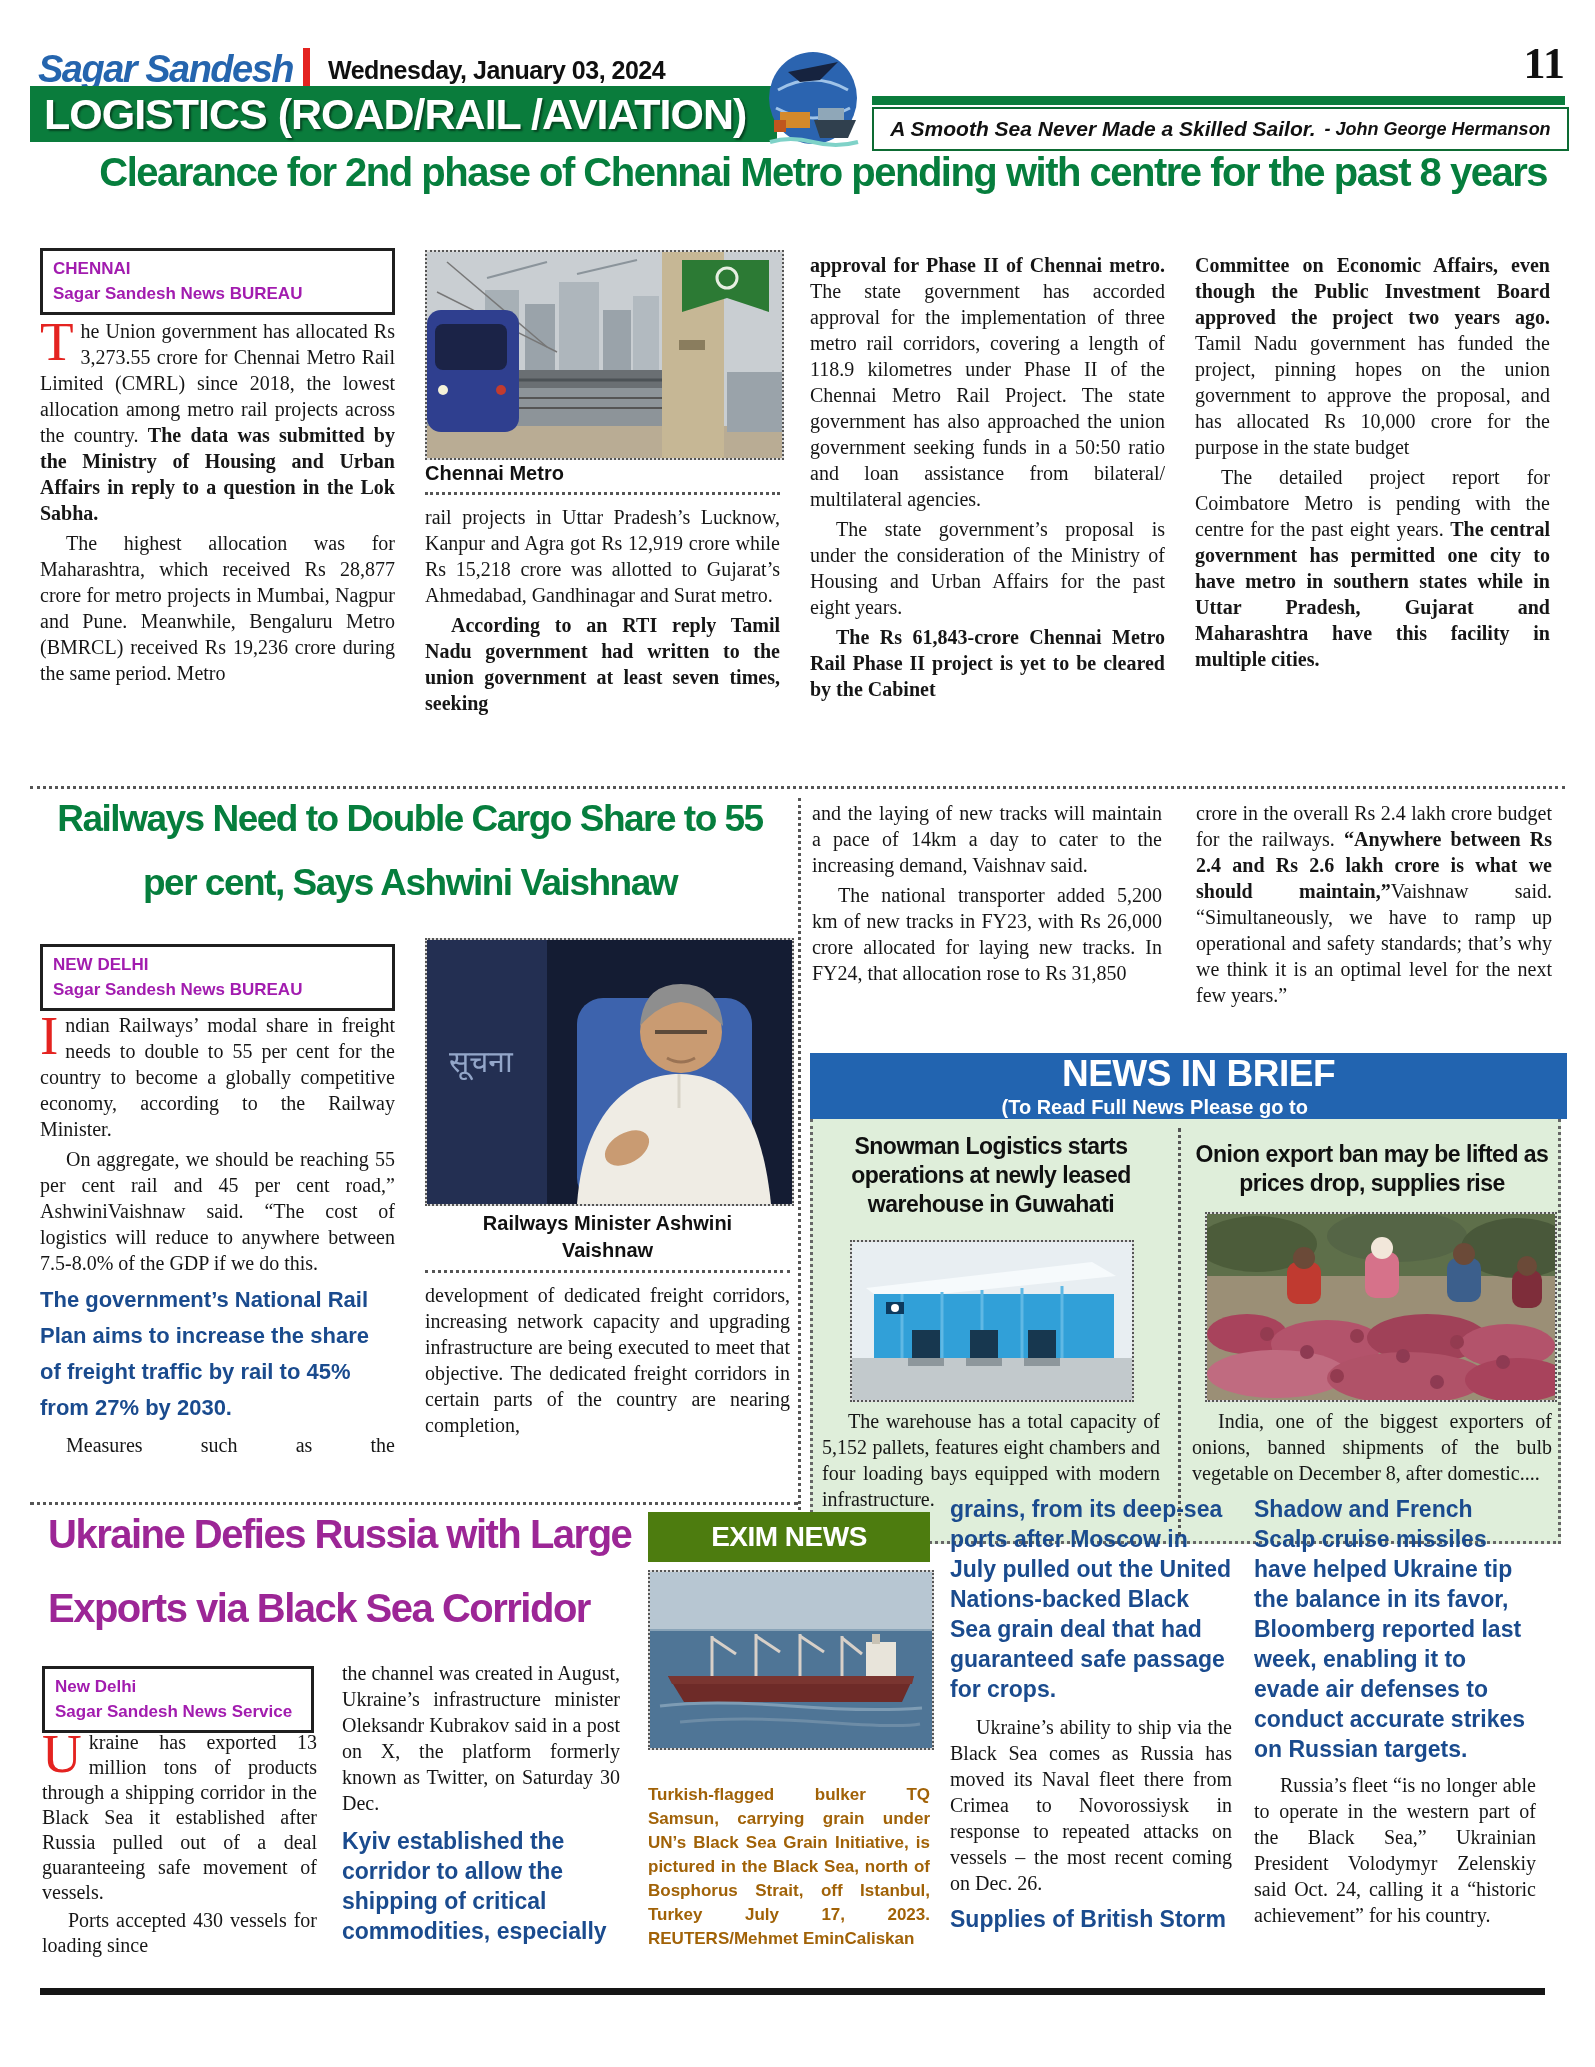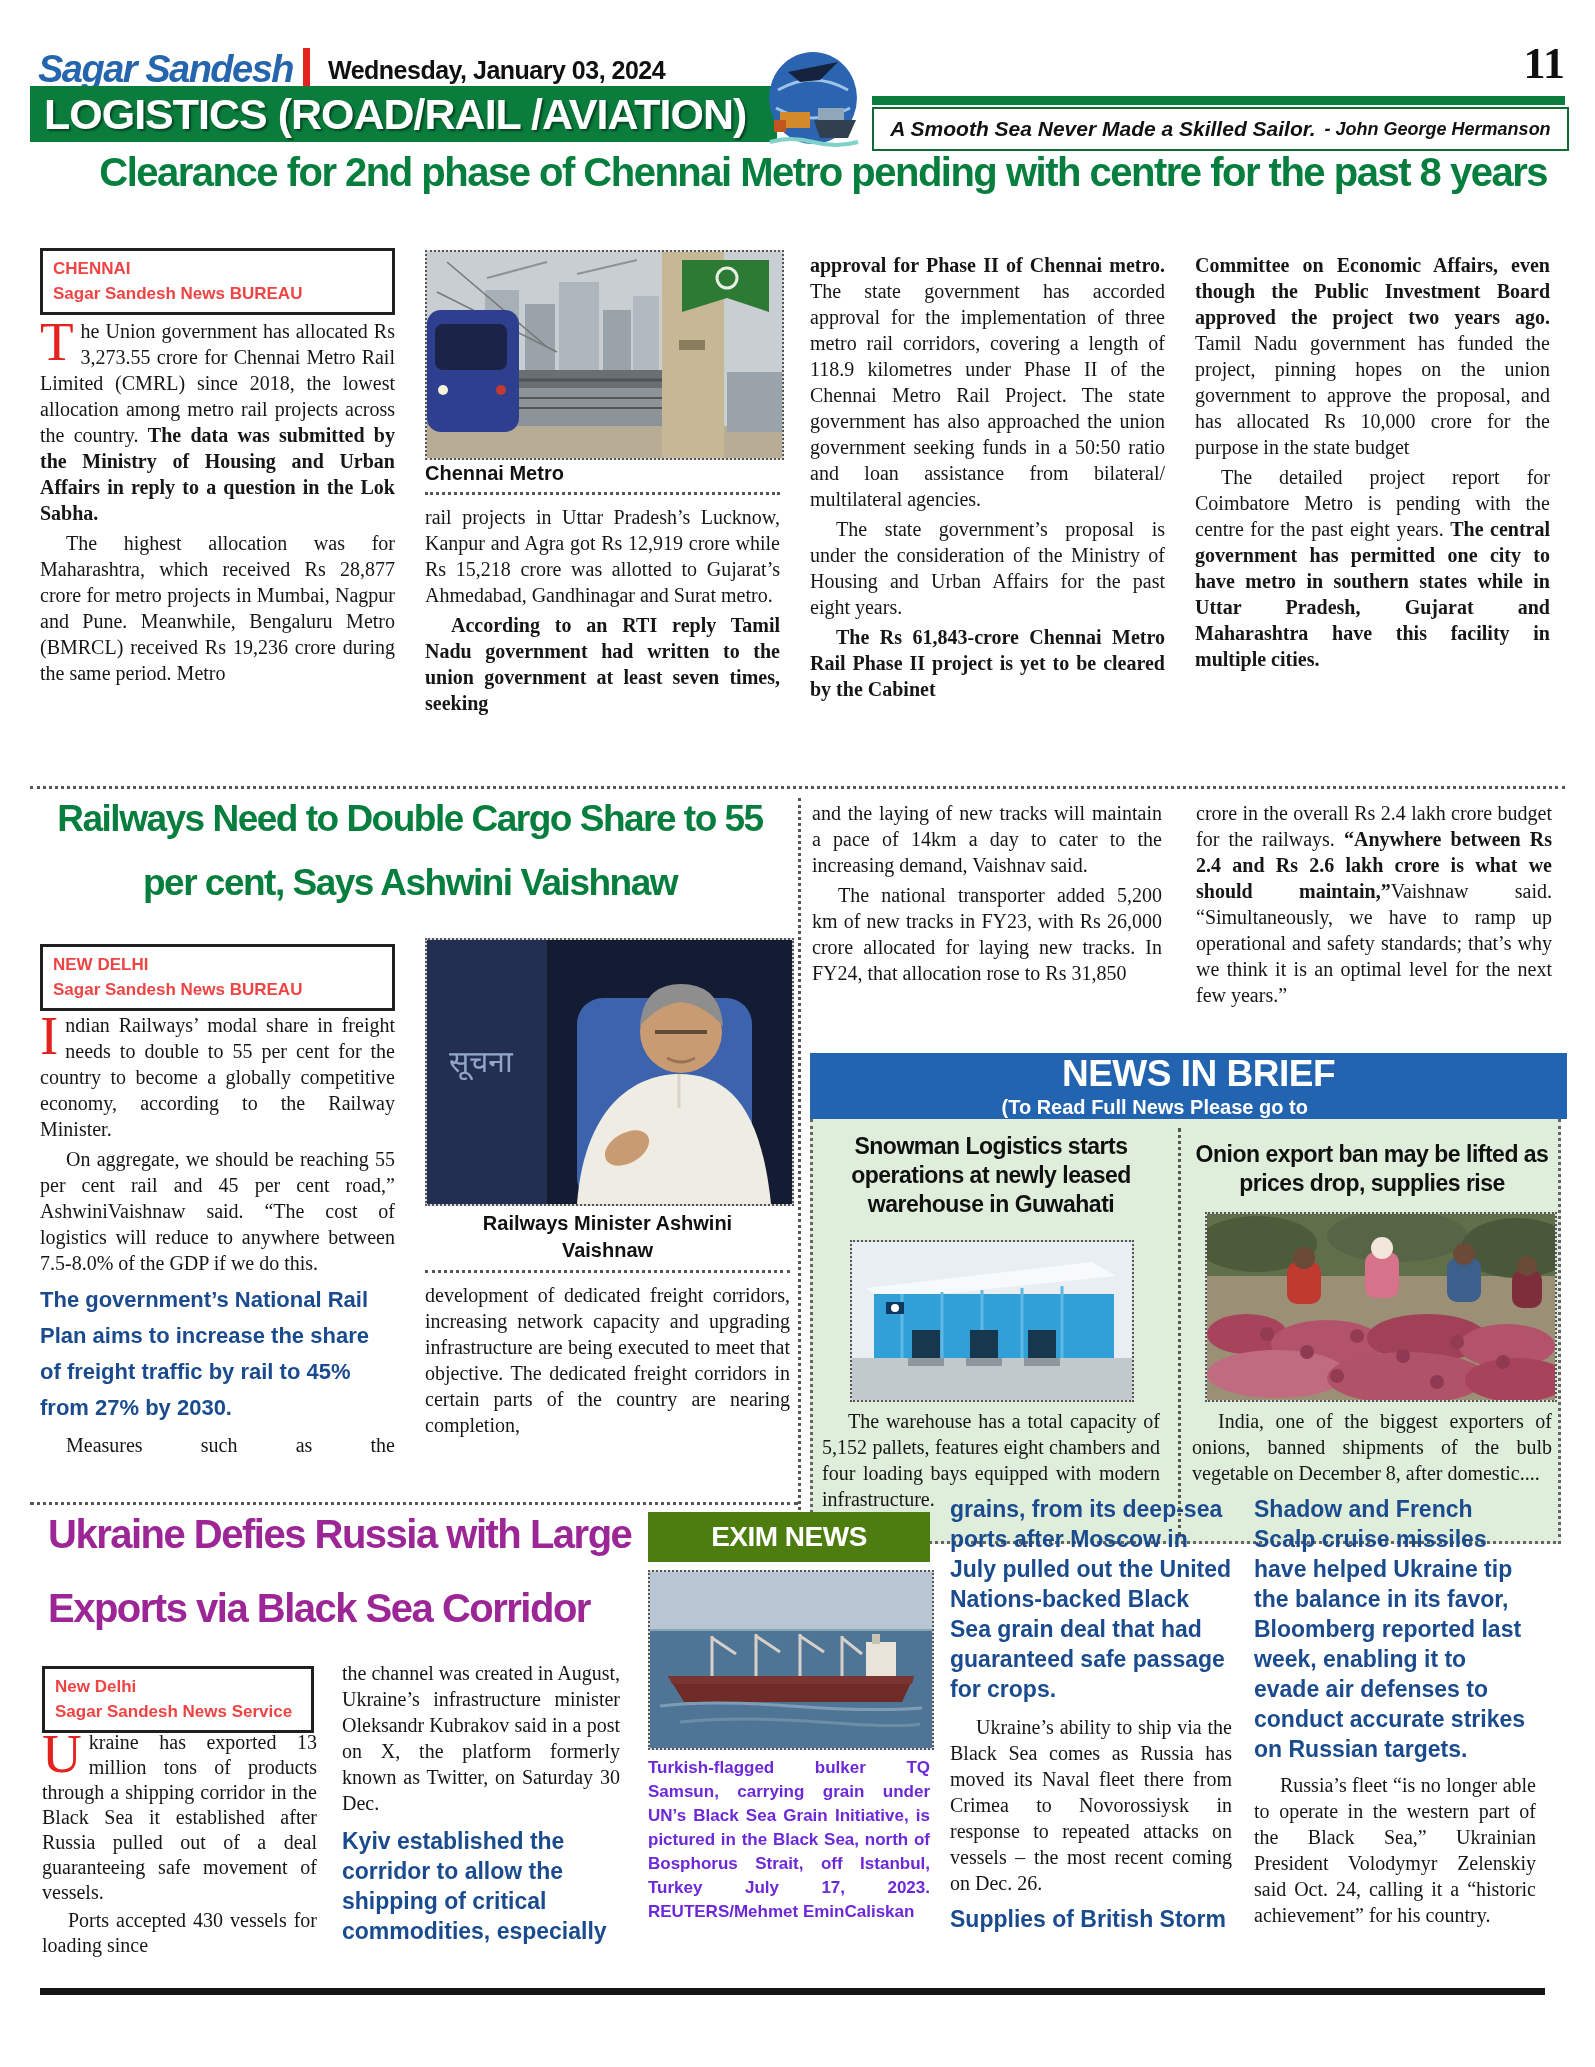"CHENNAI" .dateline { color: #ef4444 -> #a21caf }
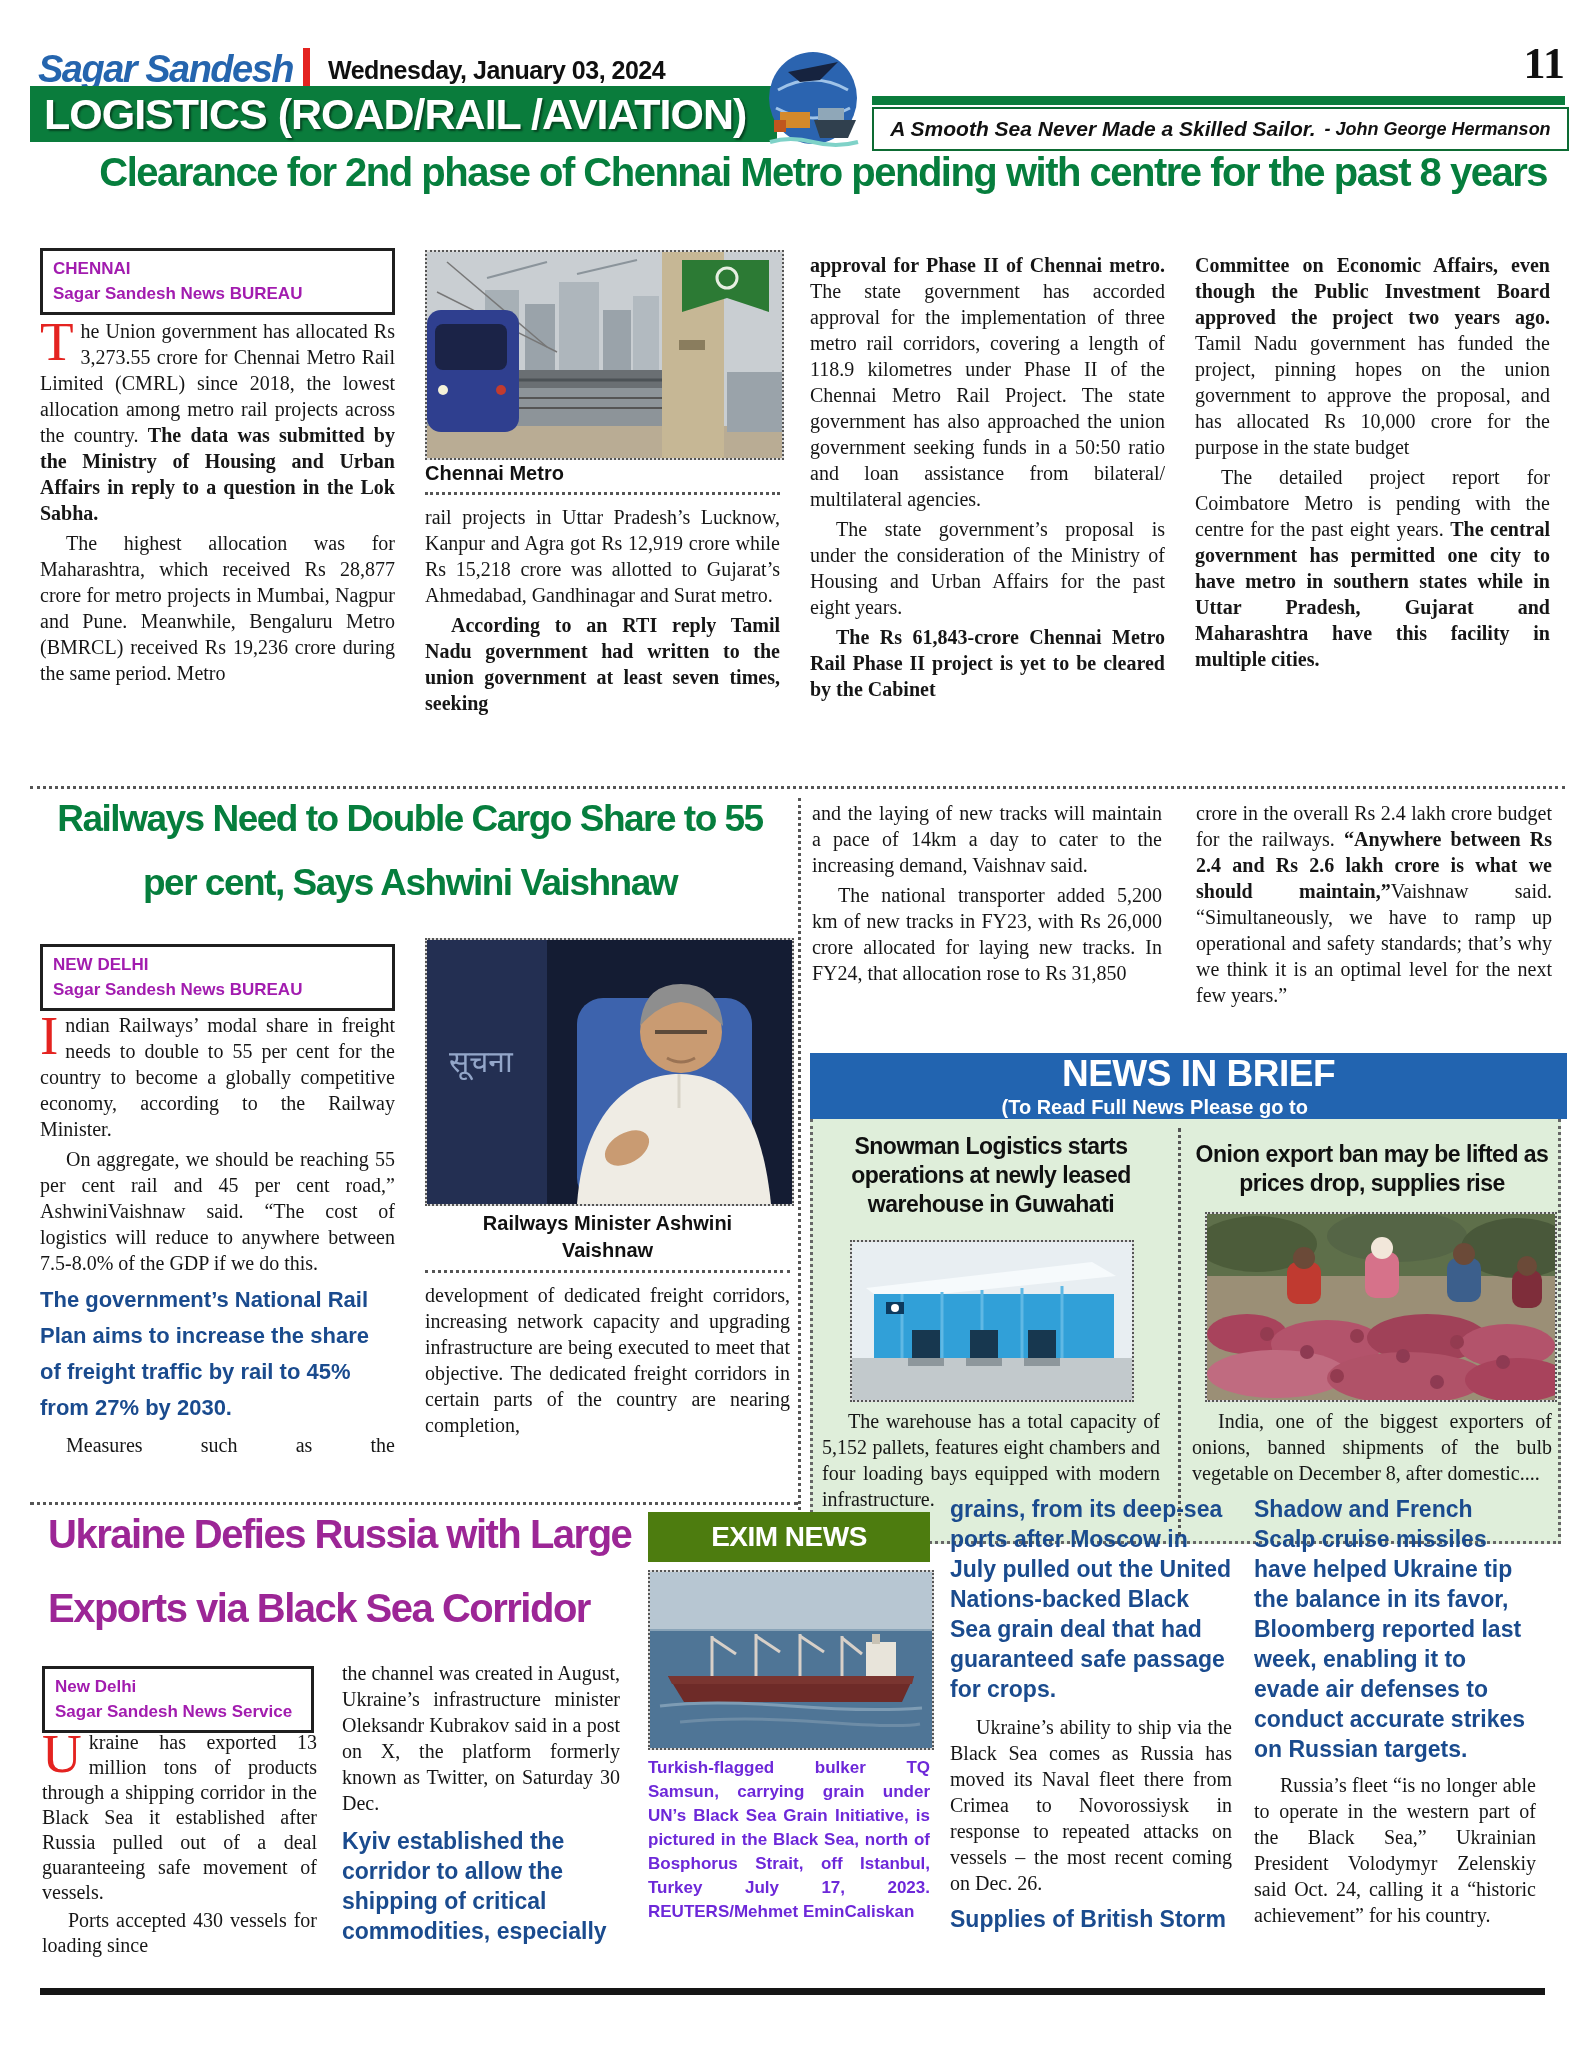"Turkish-flagged bulker TQ Samsun," .ship-caption { color: #6d28d9 -> #a16207; margin-top: none -> 27px }
